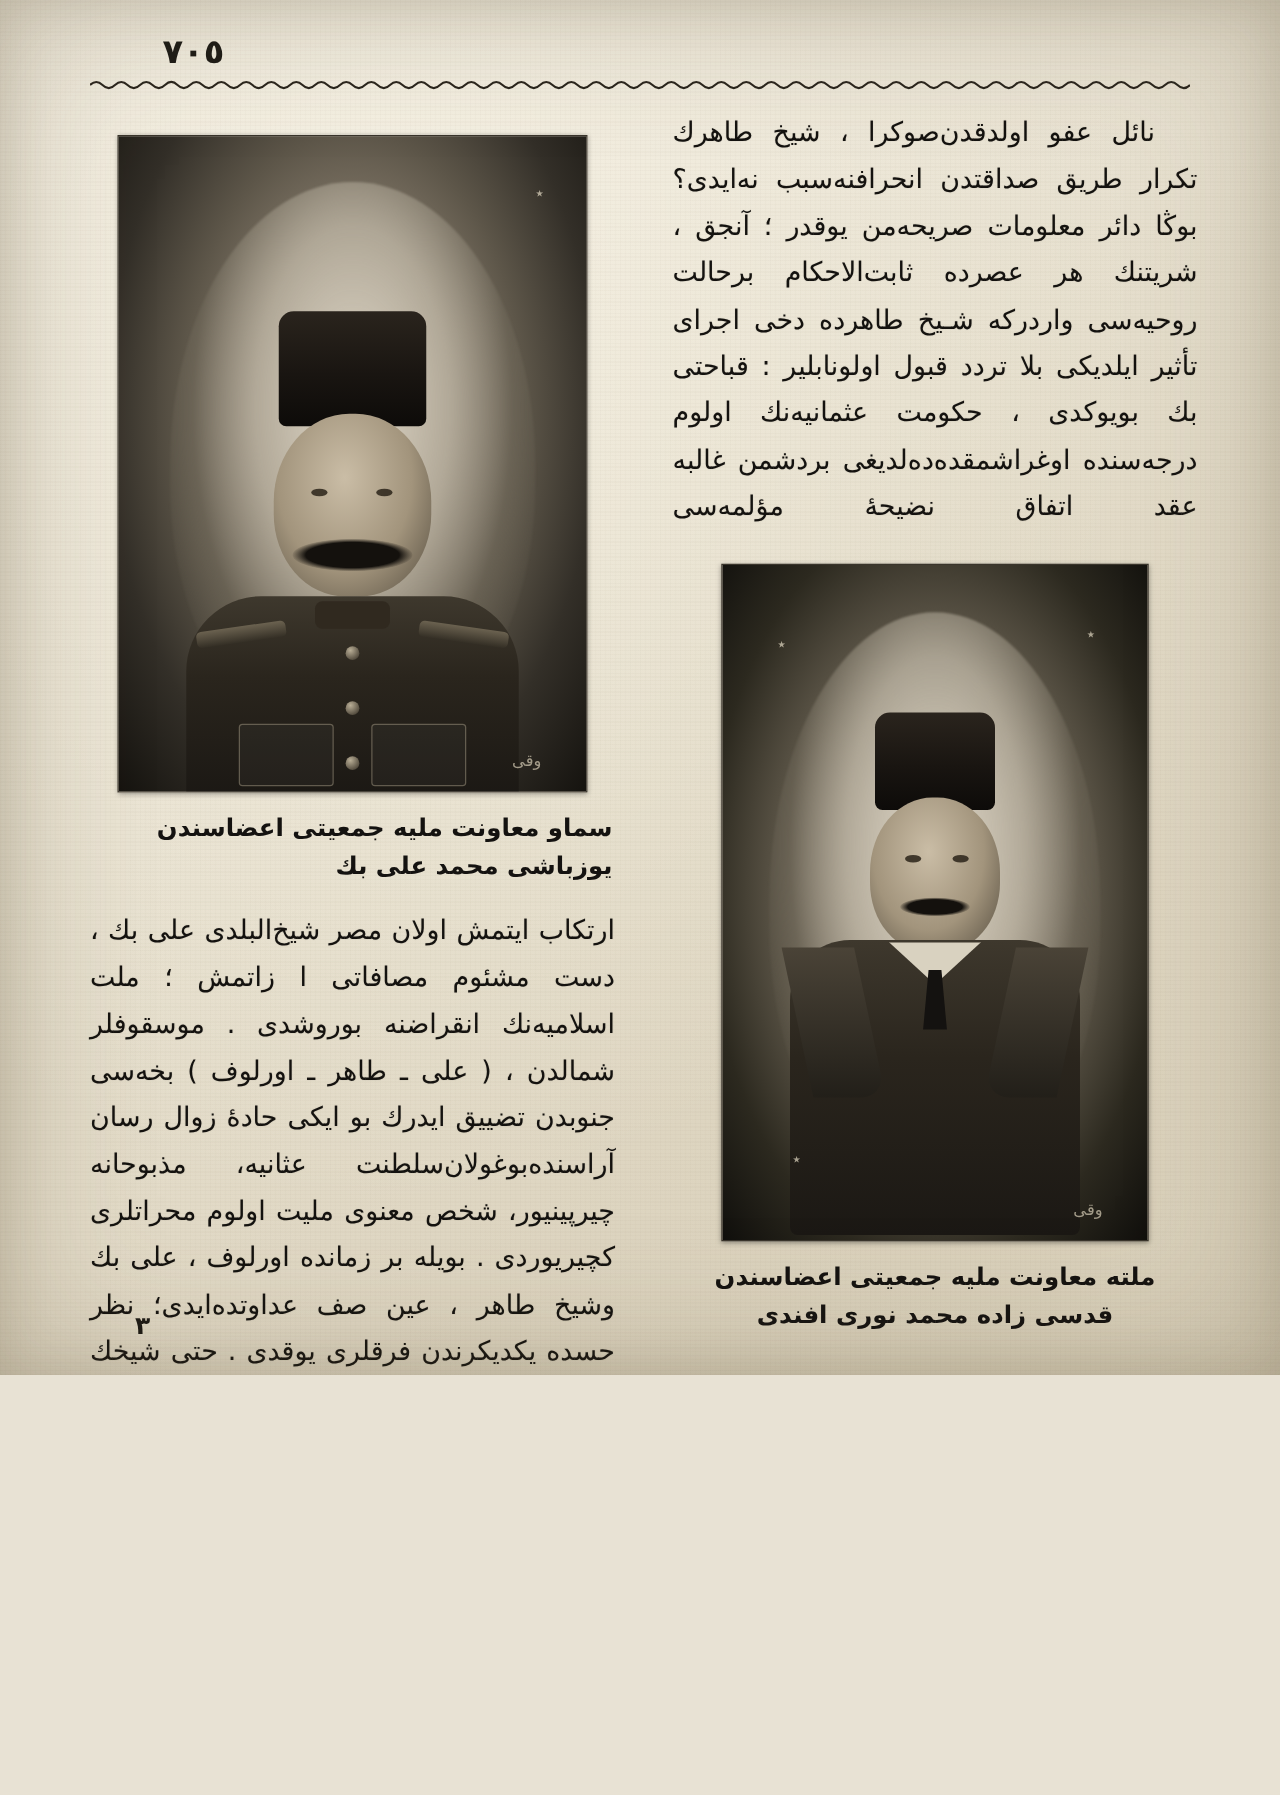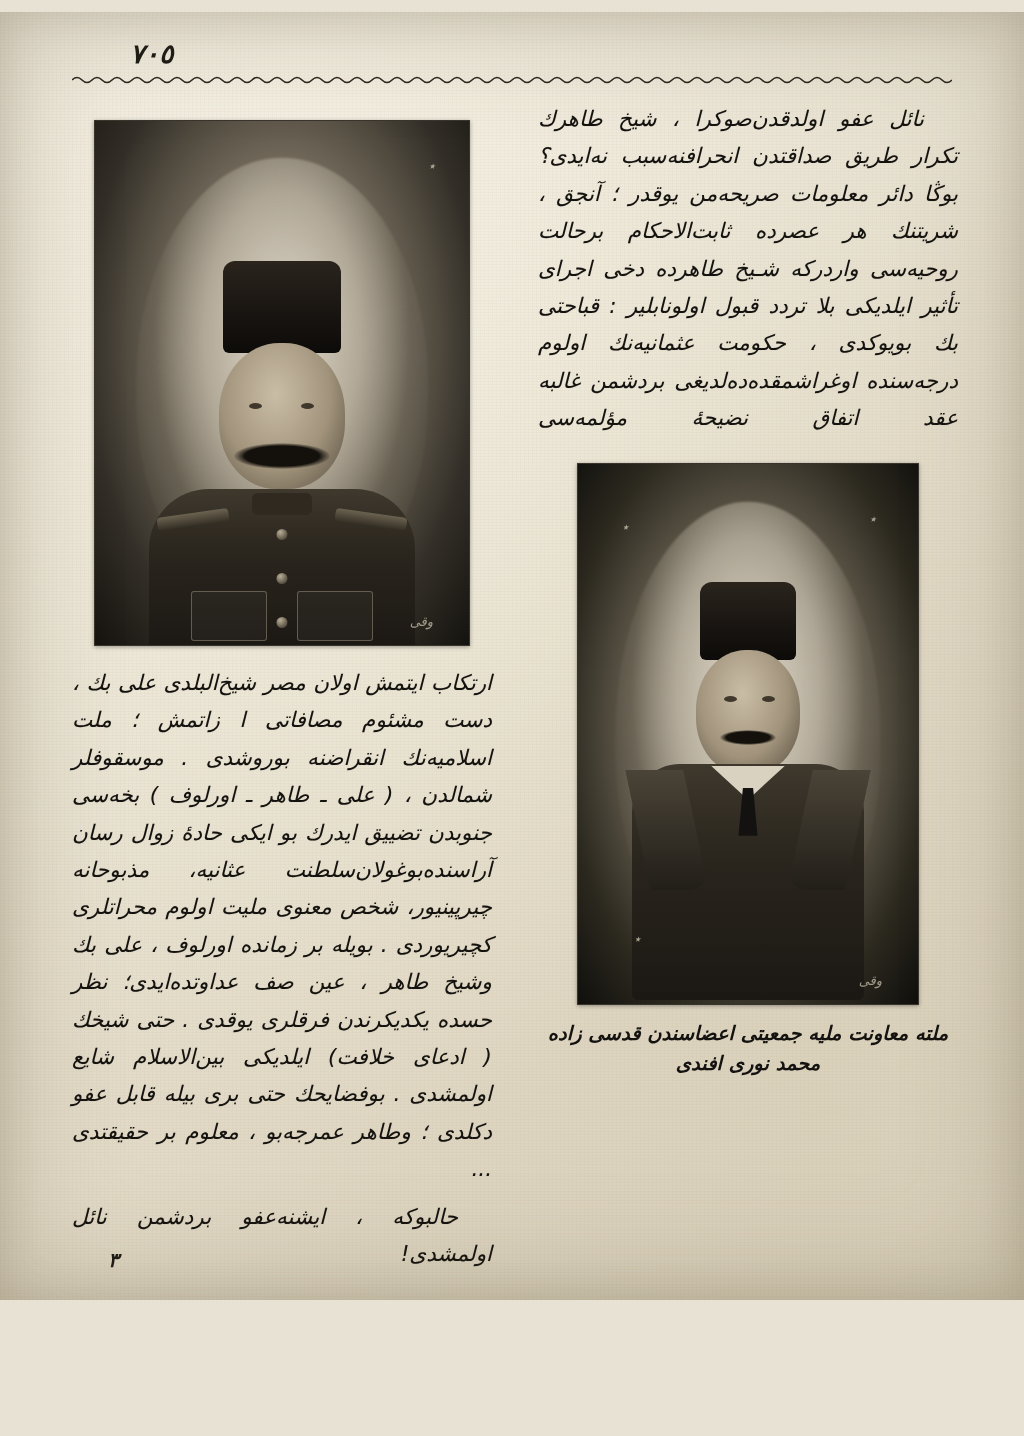"٧٠٥" .page { font-style: italic -> none; height: 1288px -> 1100px; margin: 12px auto -> 0 auto }
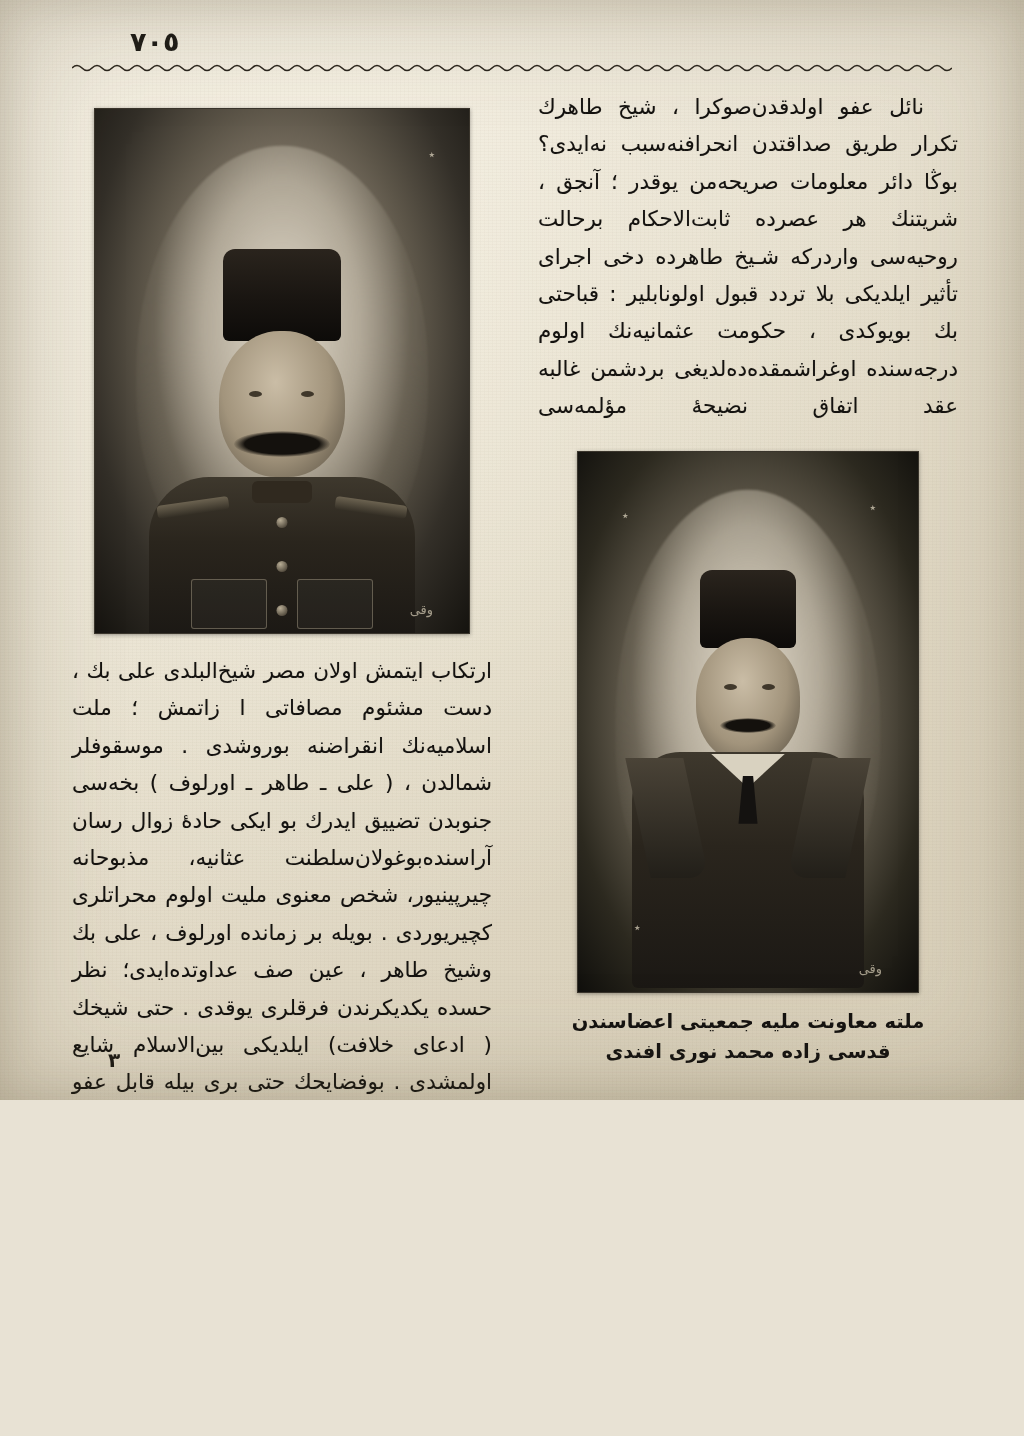"سماو معاونت ملیه جمعیتی اعضاسندن" div.caption { html: none -> <div>سماو معاونت ملیه جمعیتی اعضاسندن یوزباشی محمد علی بك</div> }
